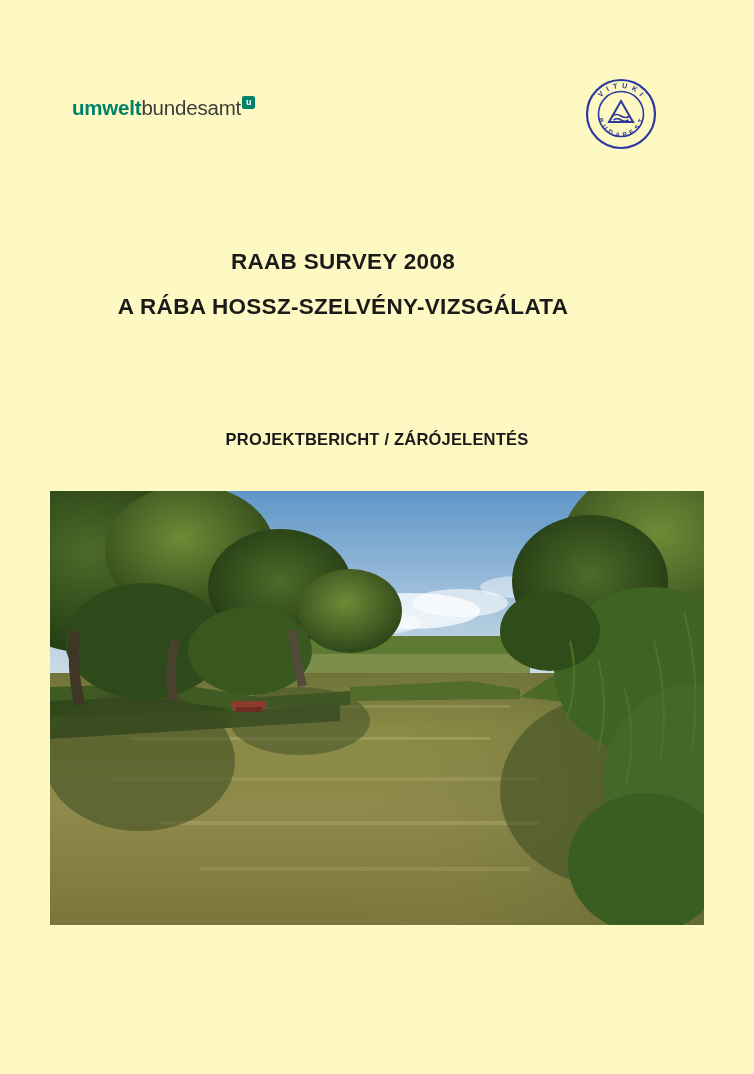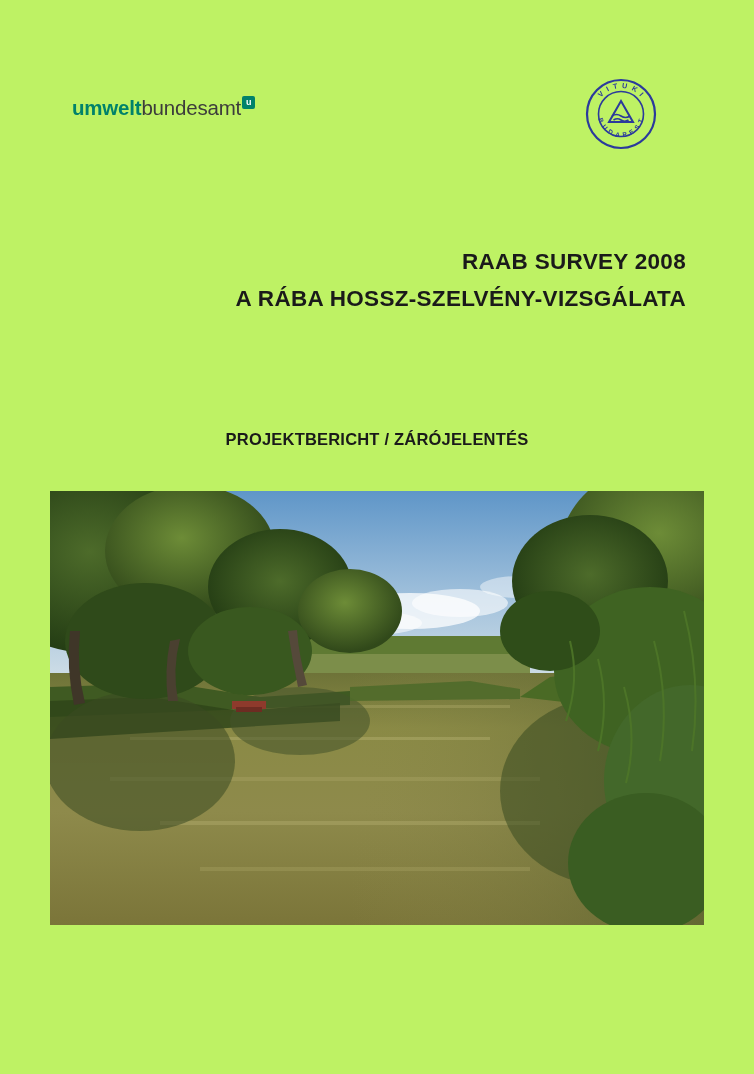"umweltbundesamt u" .page { background: #bef264 -> #fef9c3 }
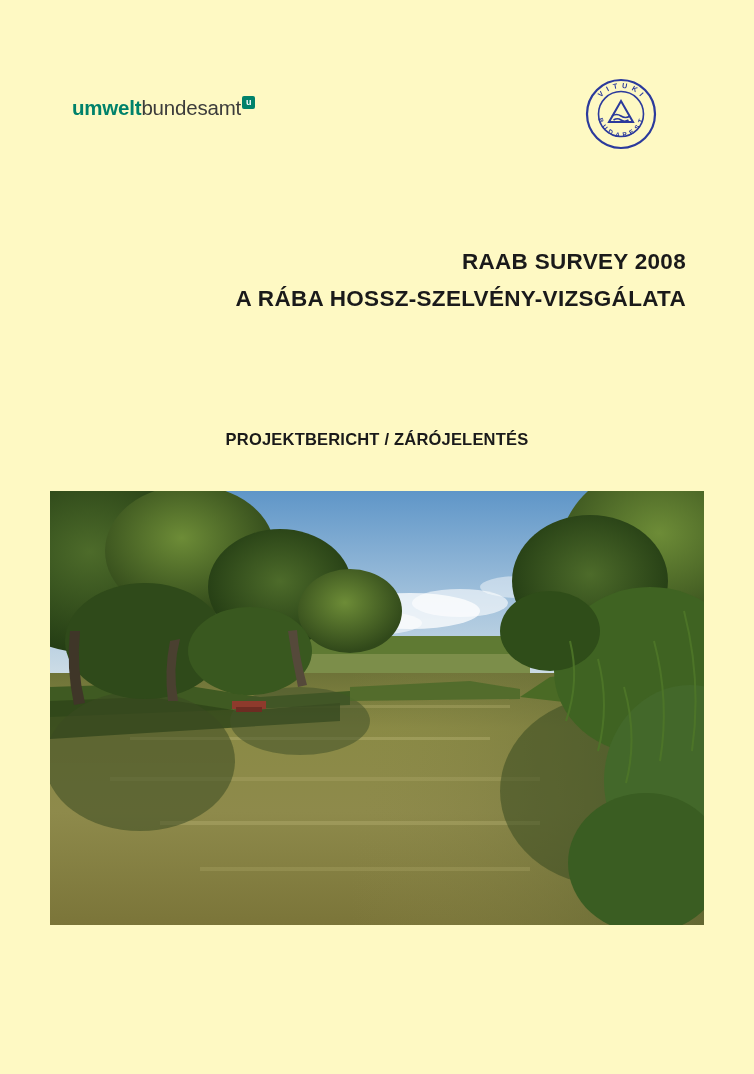"RAAB SURVEY 2008" .title-block { text-align: right -> center }
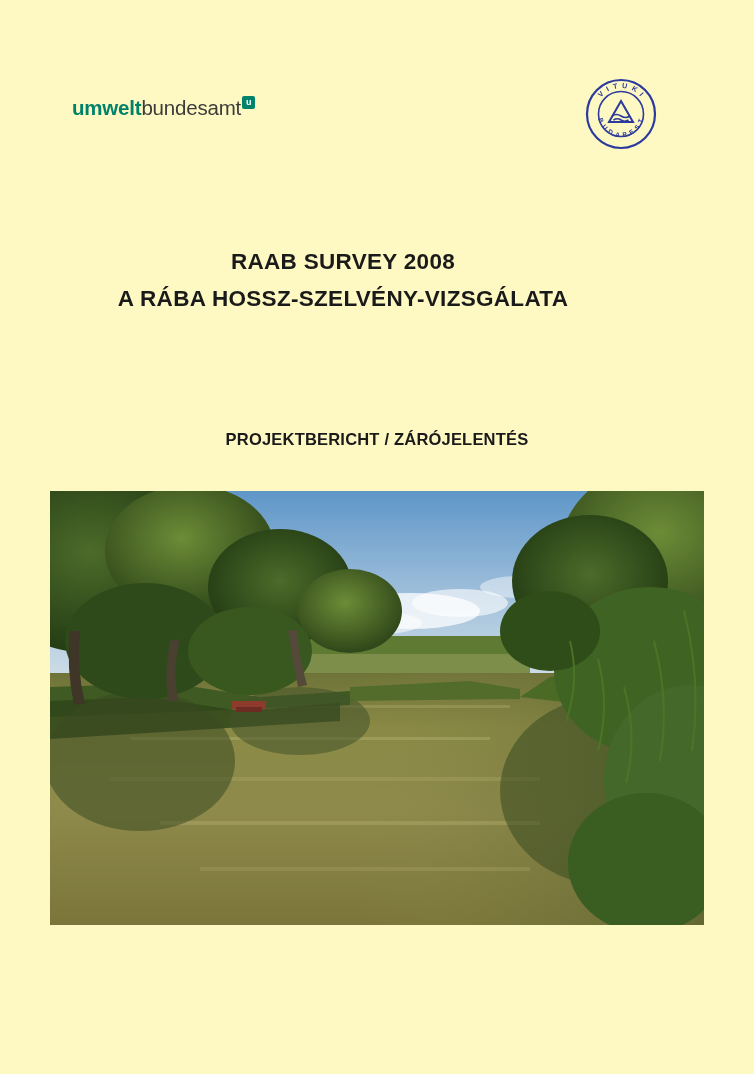"A RÁBA HOSSZ-SZELVÉNY-VIZSGÁLATA" .title-hu { margin-top: 8px -> 16px }
